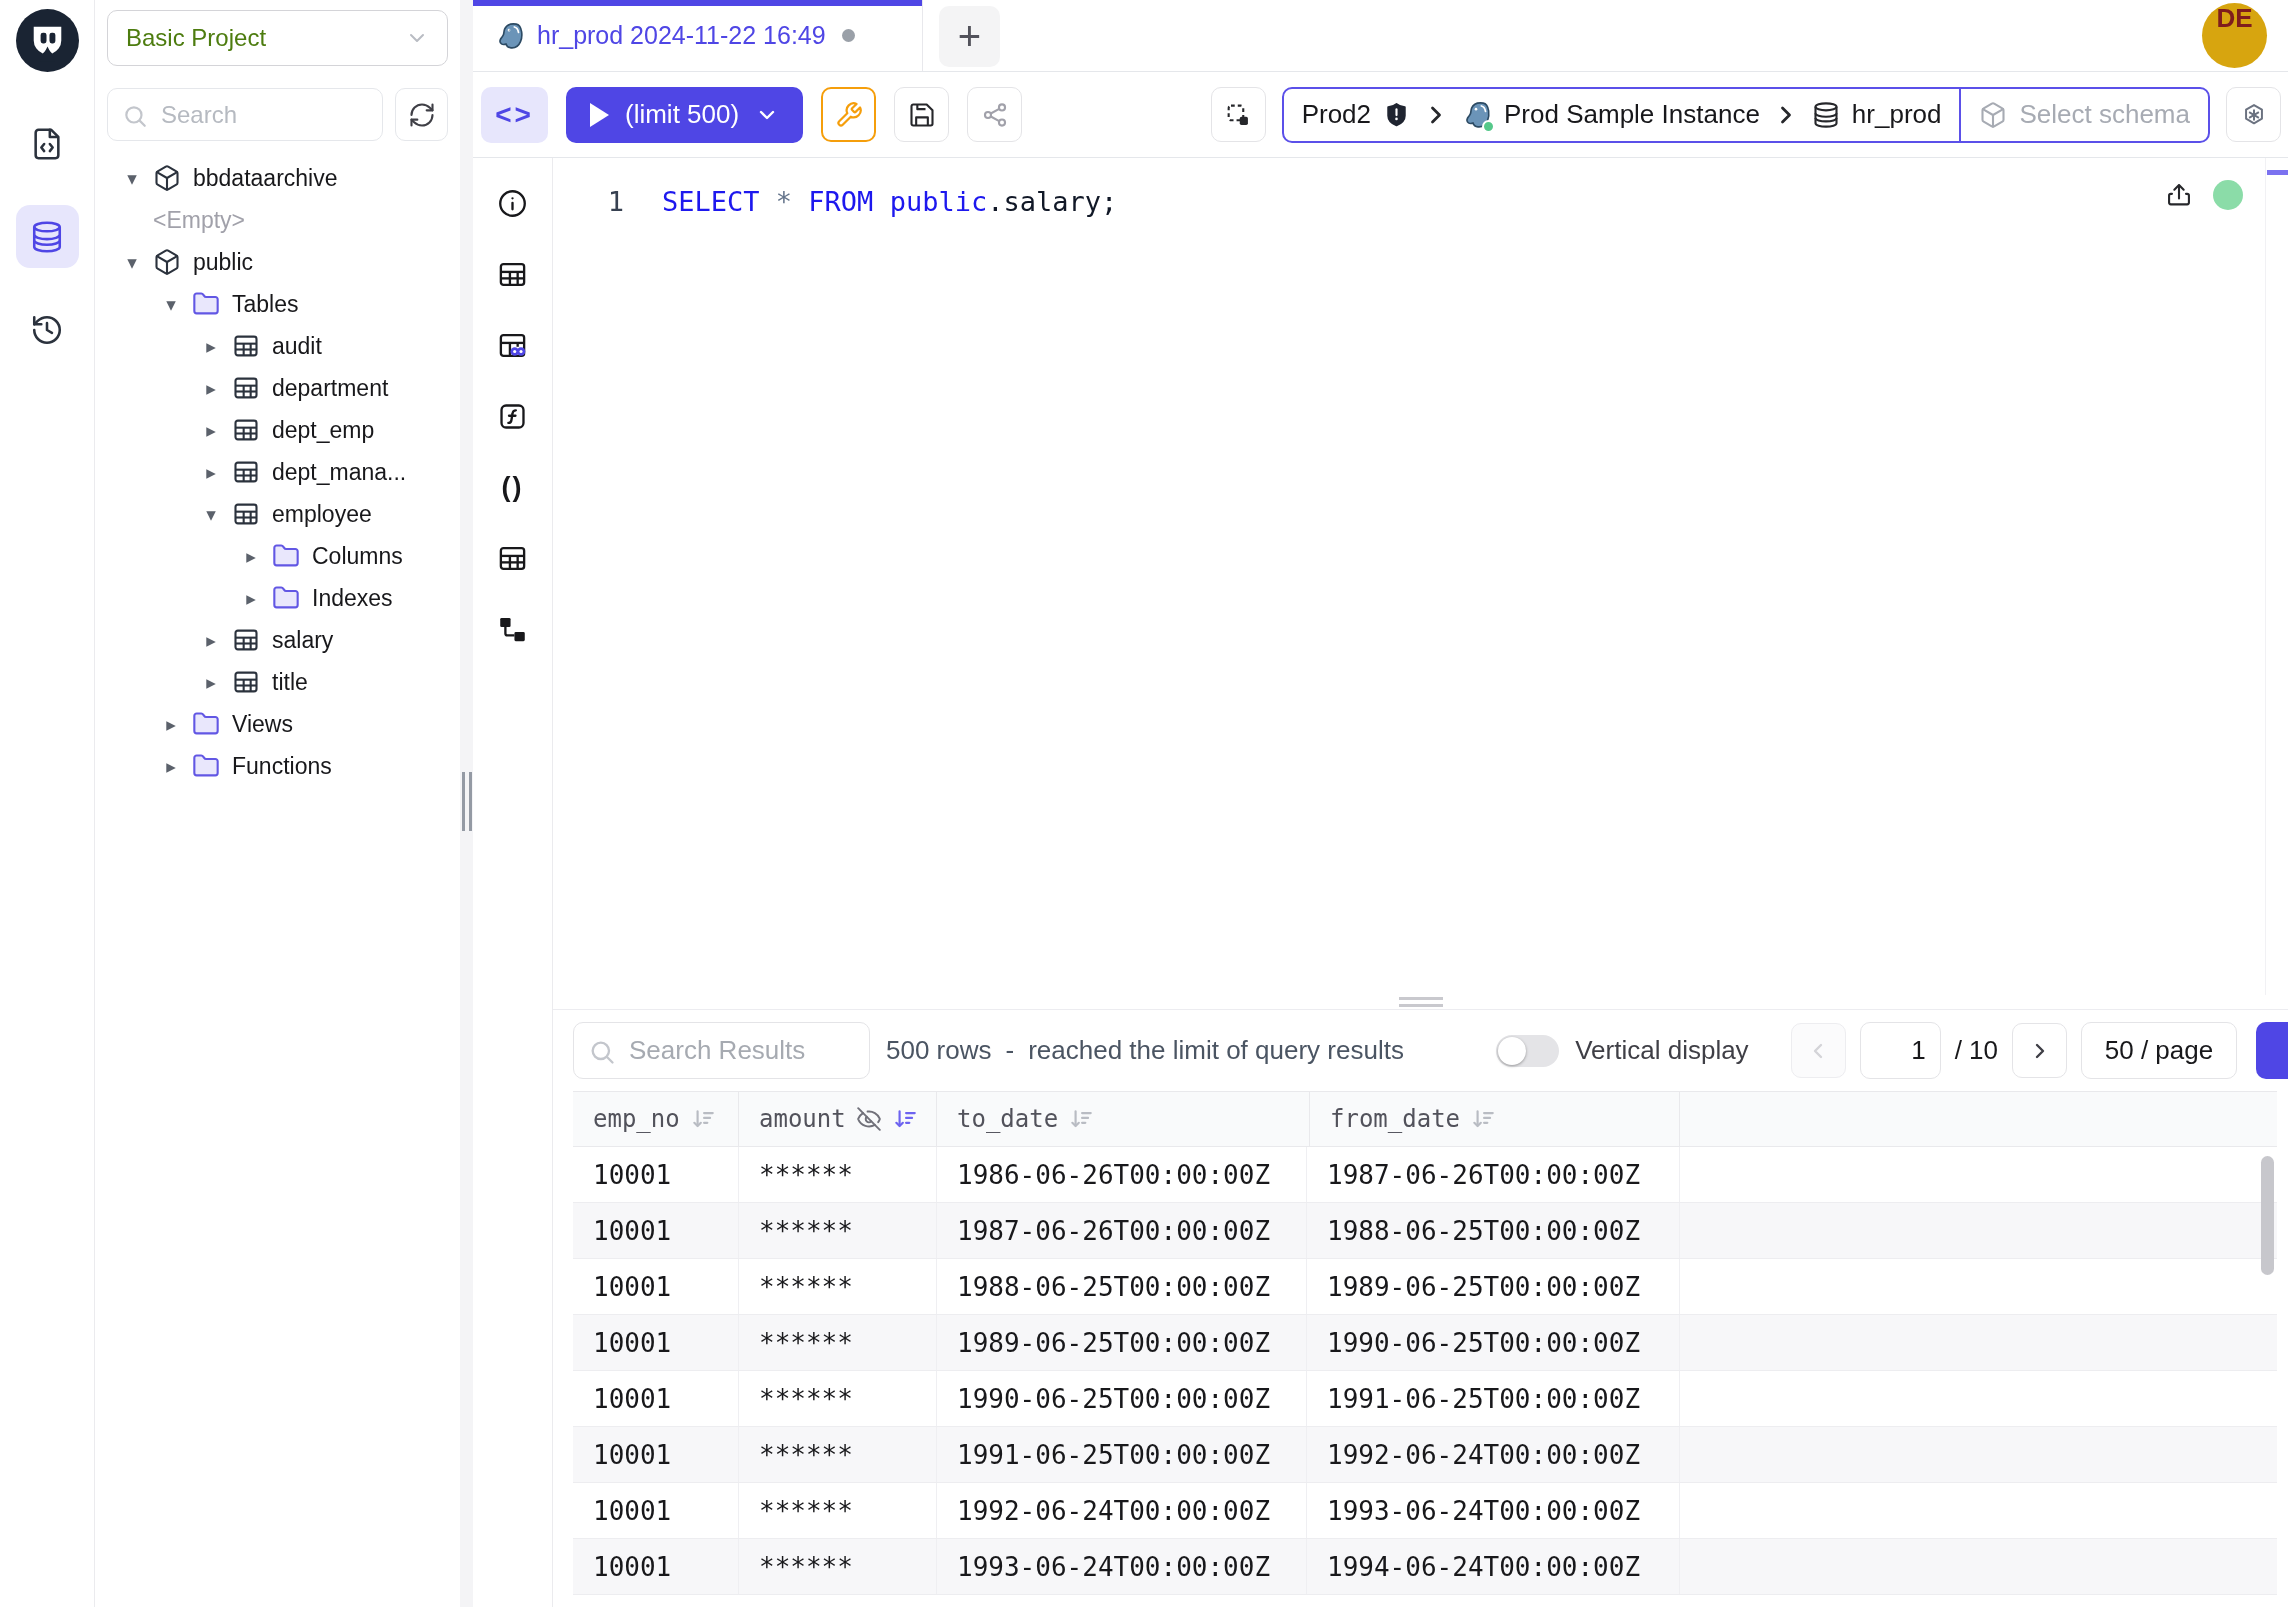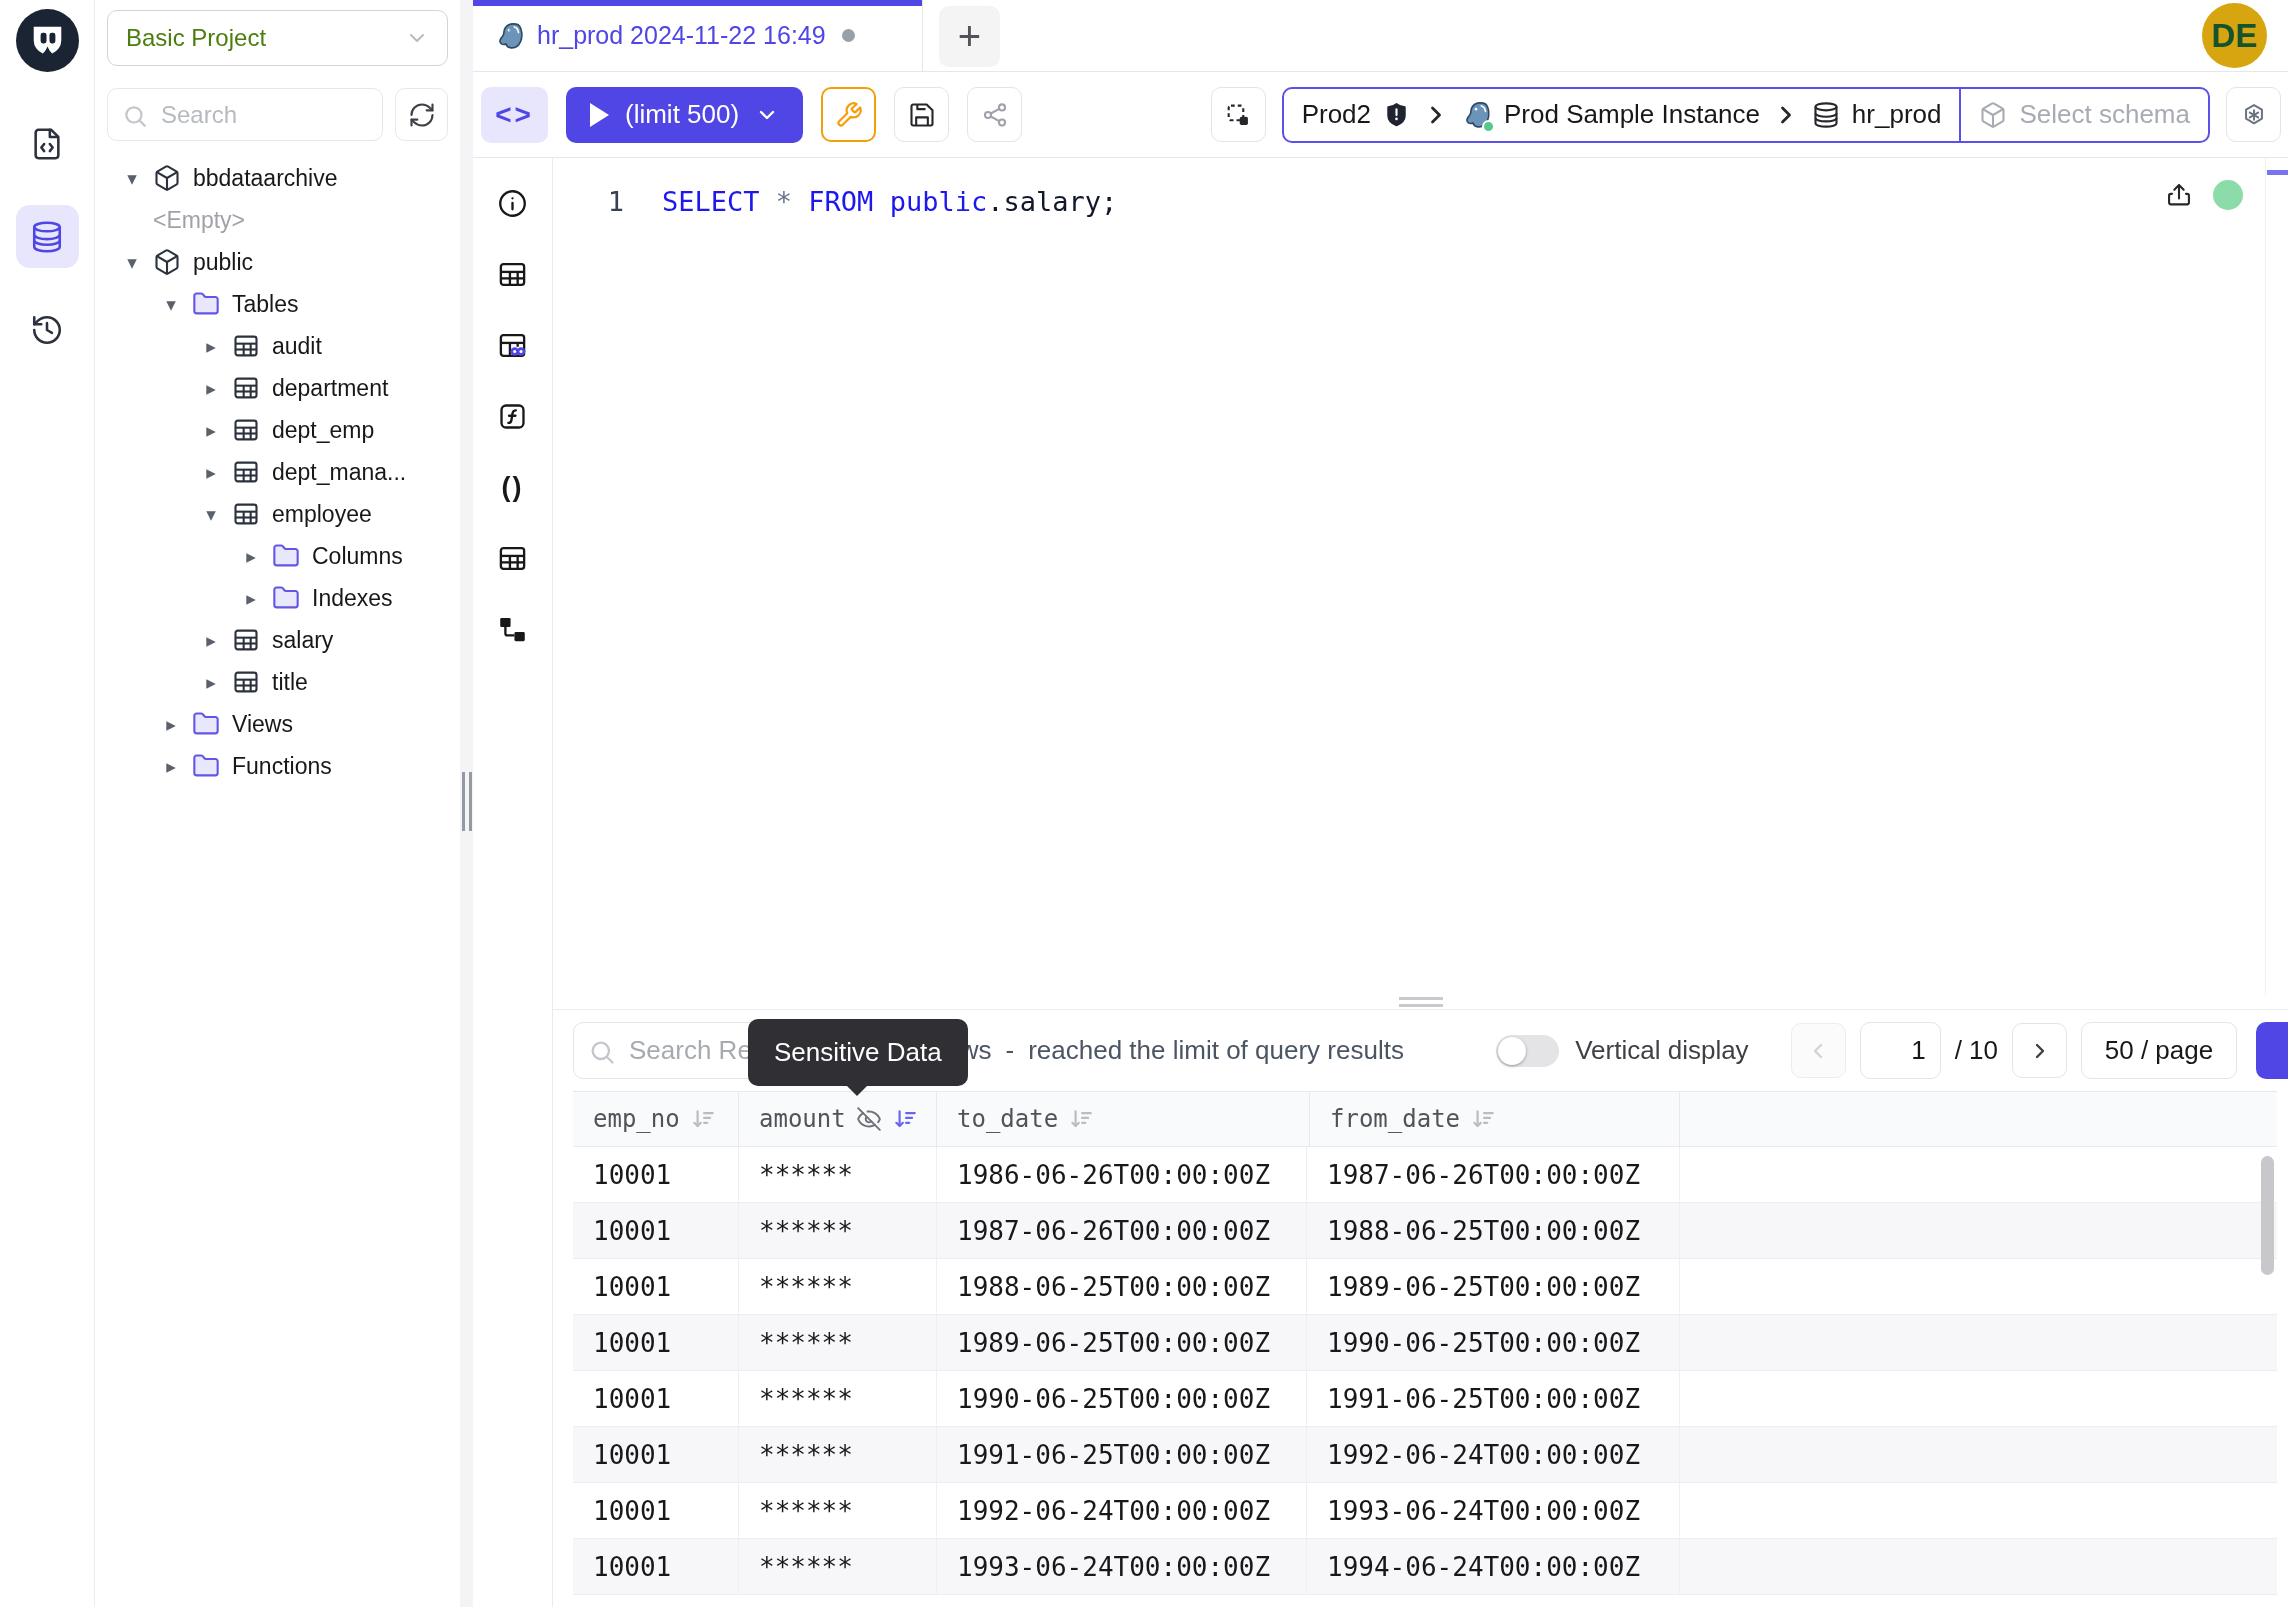"DE" .avatar { align-items: center -> flex-start; color: #14532d -> #7f1d1d; font-size: 33px -> 26px }
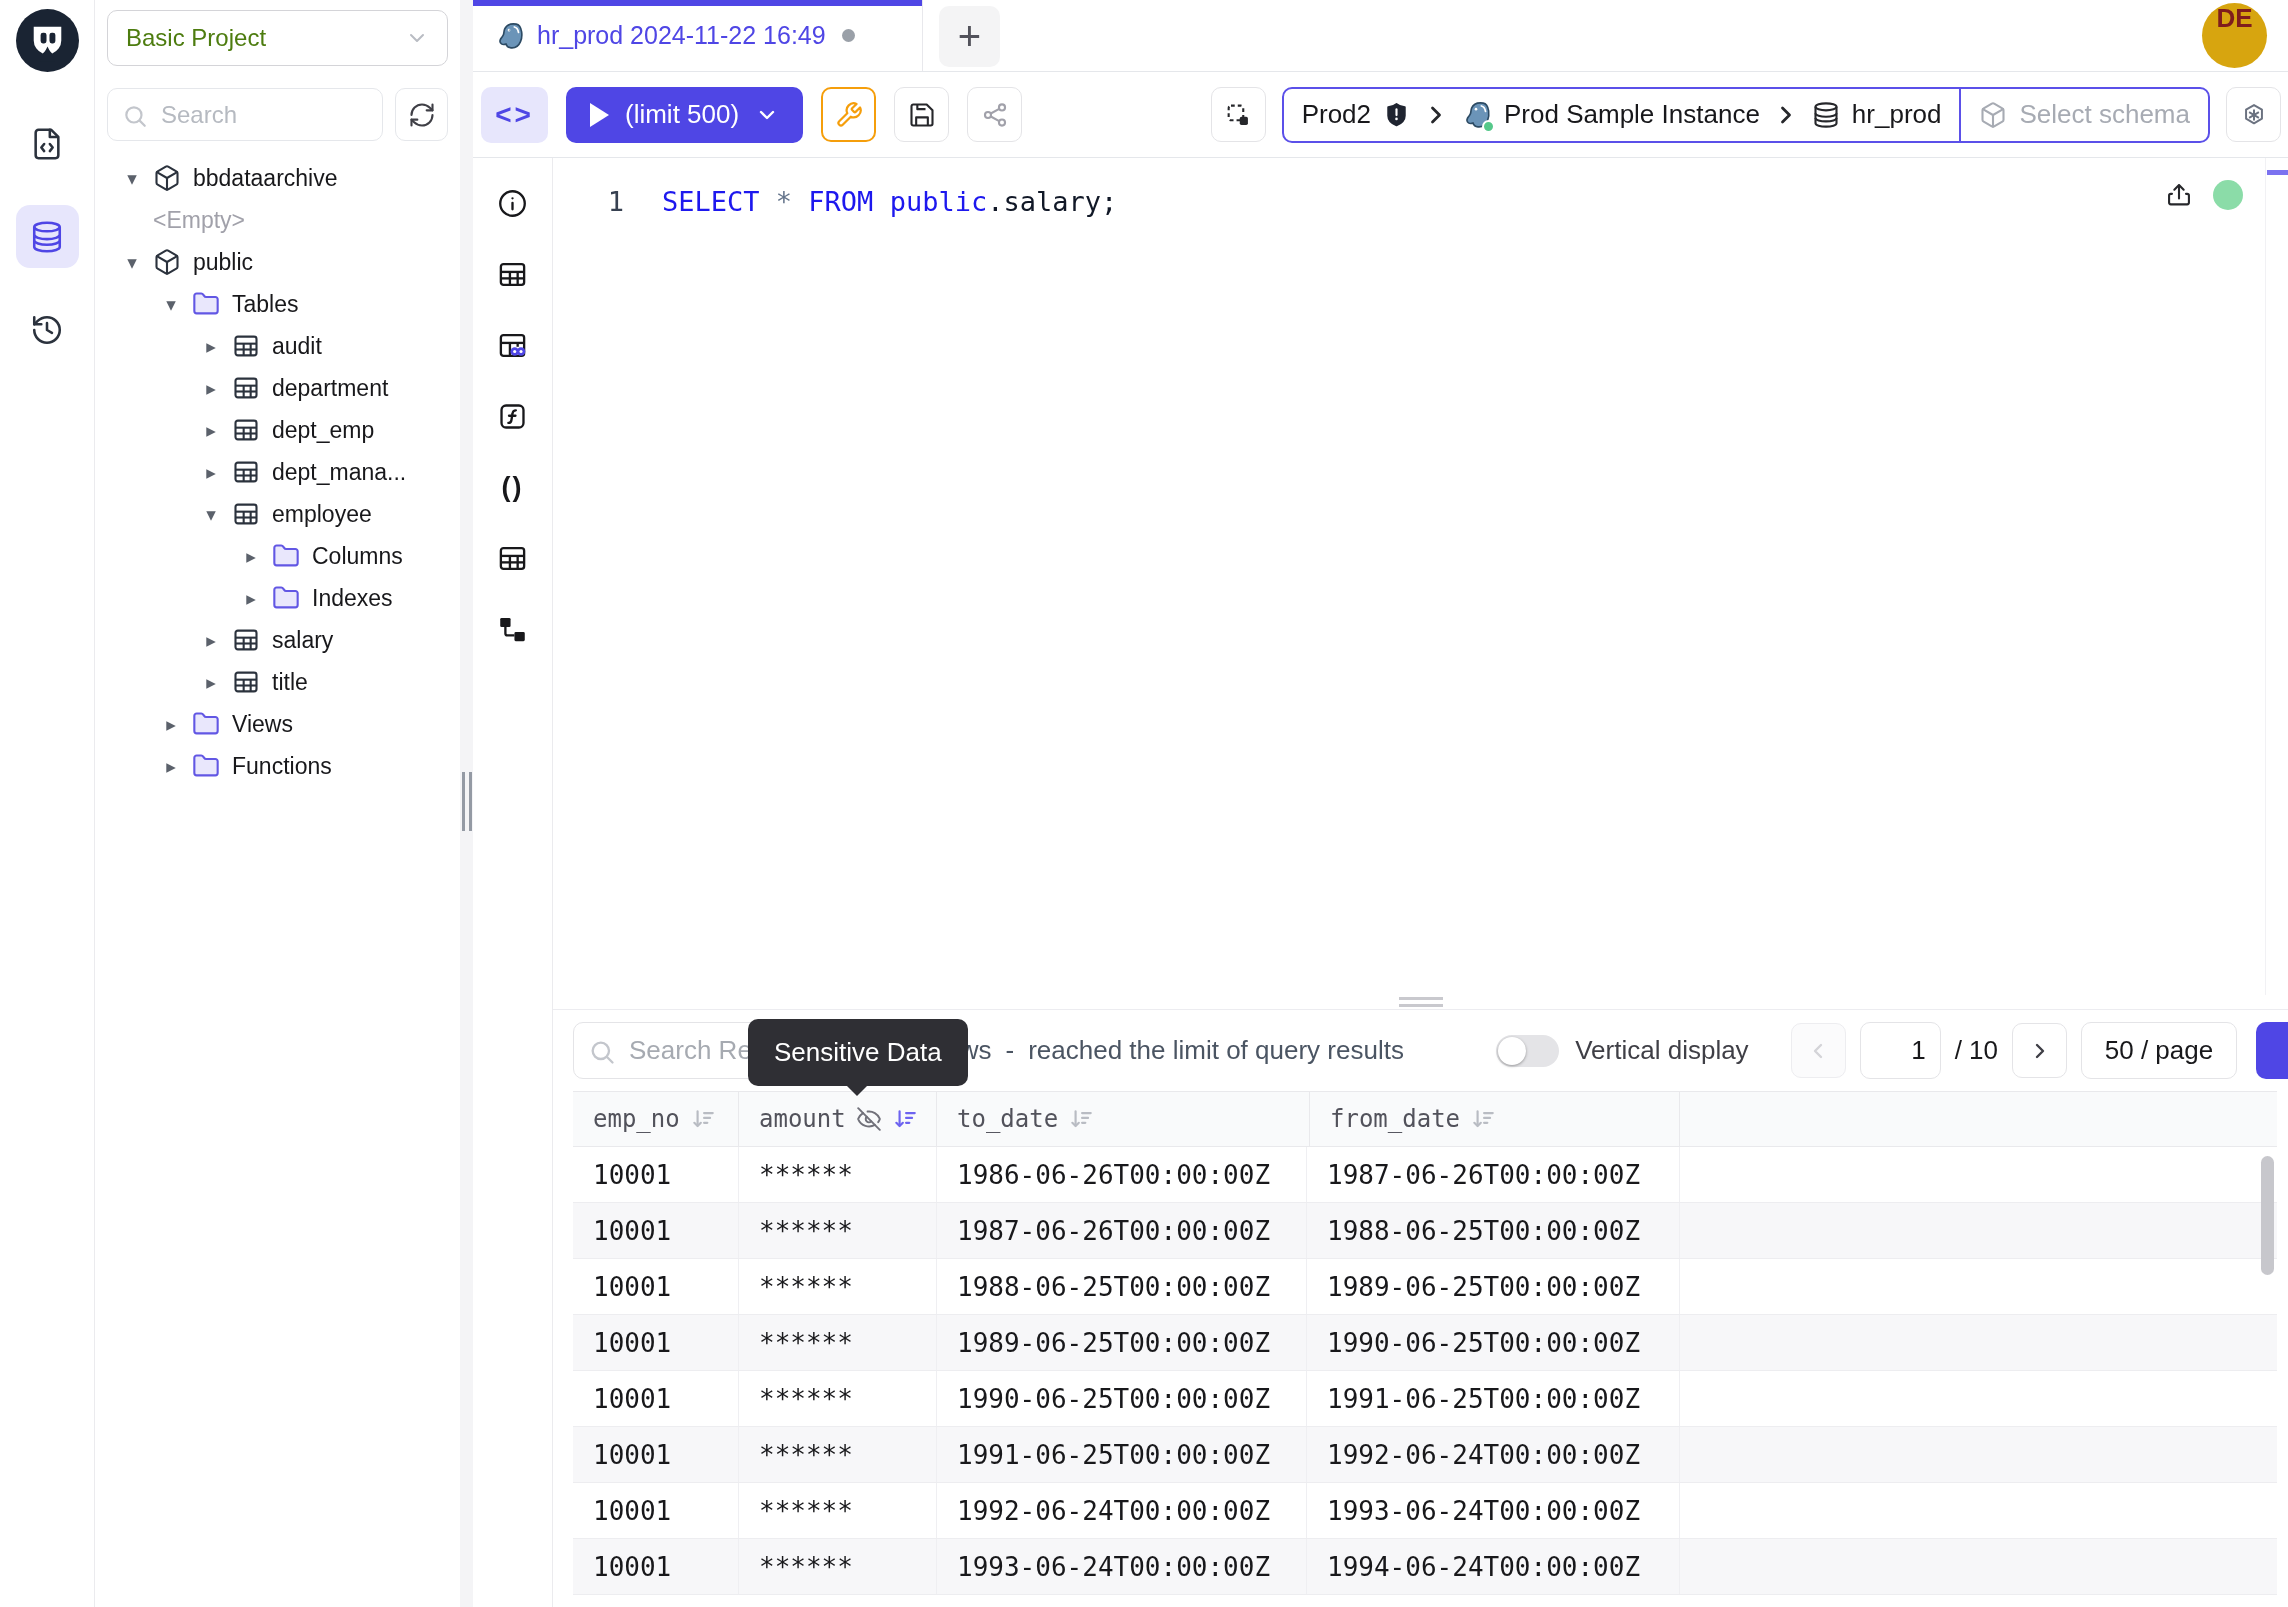"Sensitive Data" div.tooltip { html: <div> <span>Sensitive Data</span> <span></span> </div> -> none }
